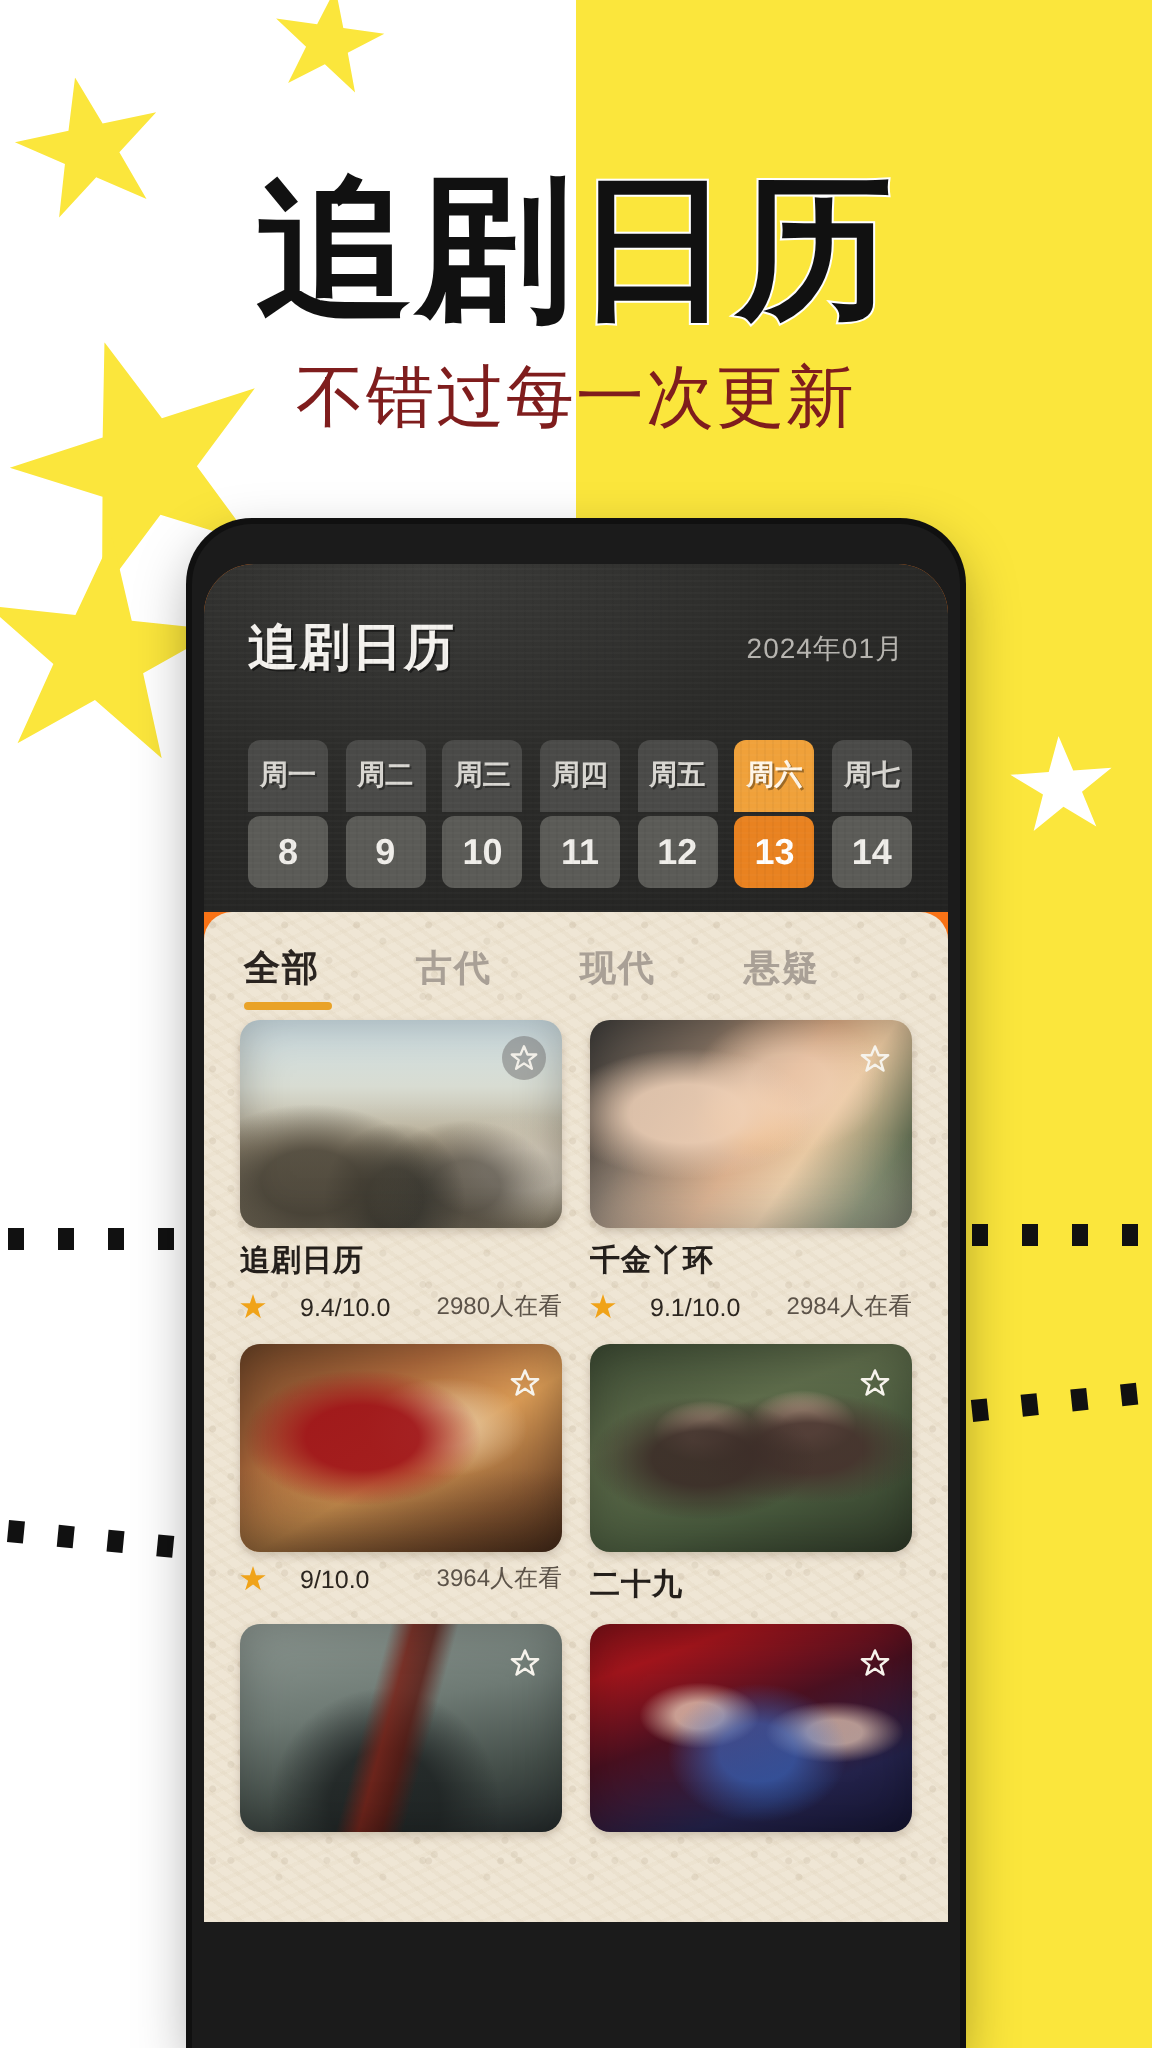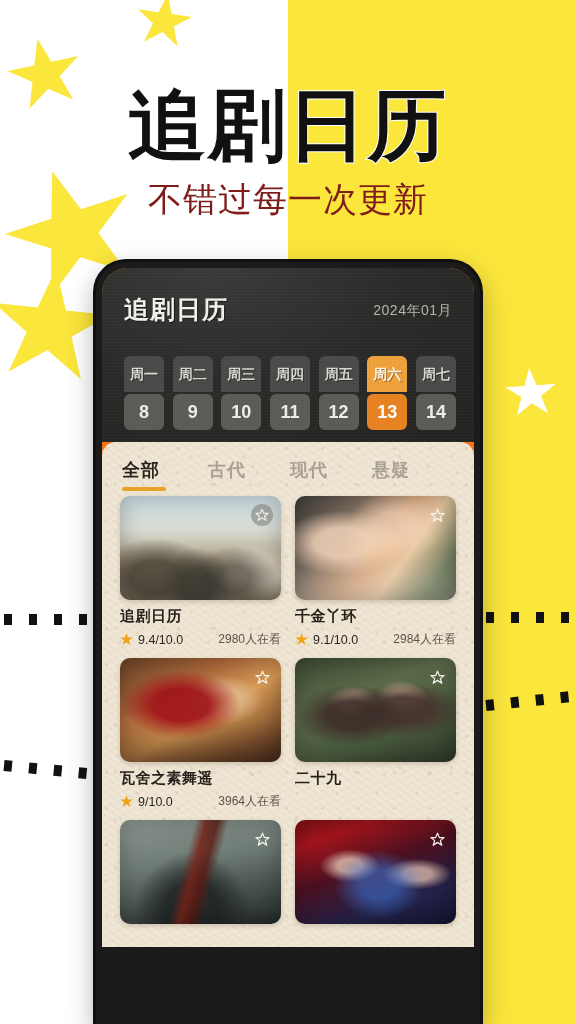"全部" #phone-screen { top: 6px -> 20px }
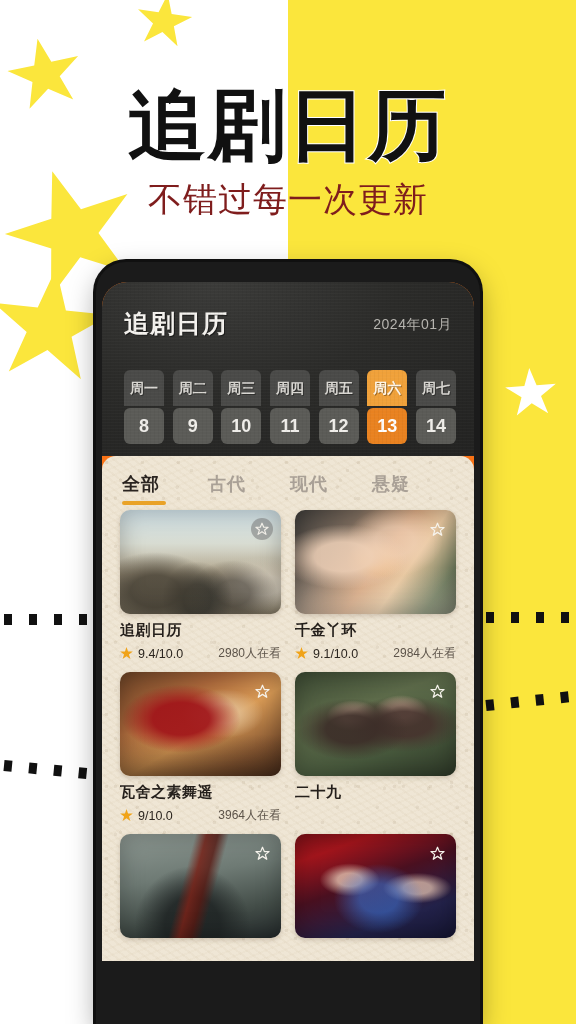"9.4/10.0" .rating { gap: 5px -> 17px }
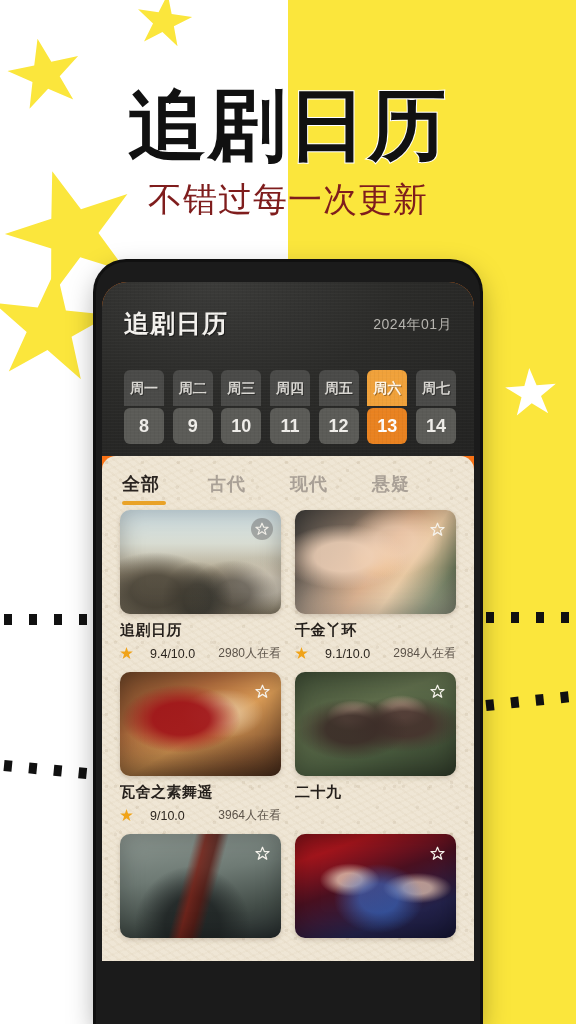"瓦舍之素舞遥" div.card-title { html: <div>瓦舍之素舞遥</div> -> none }
